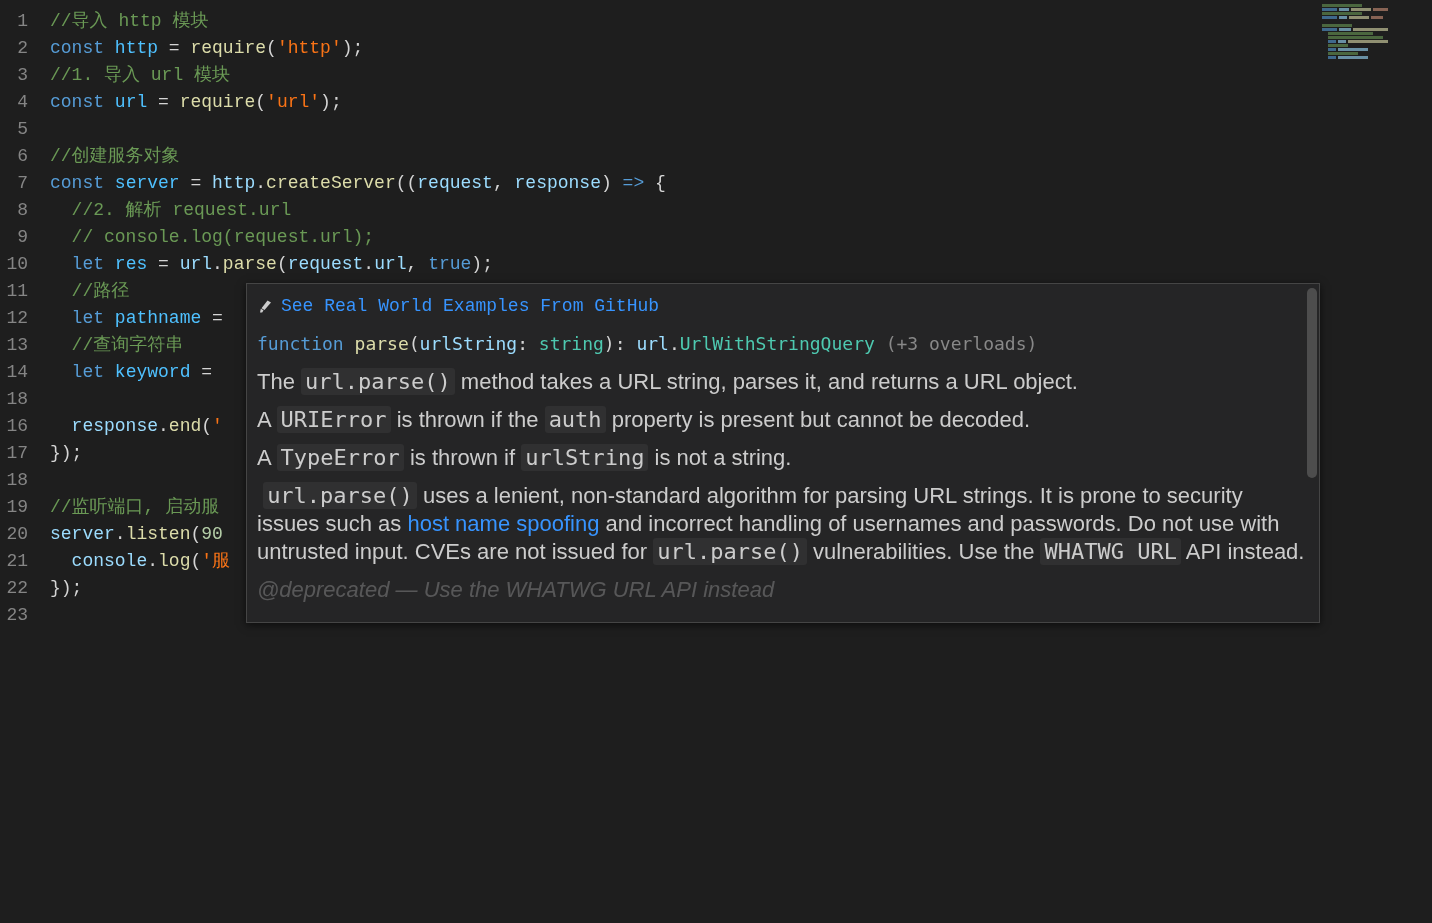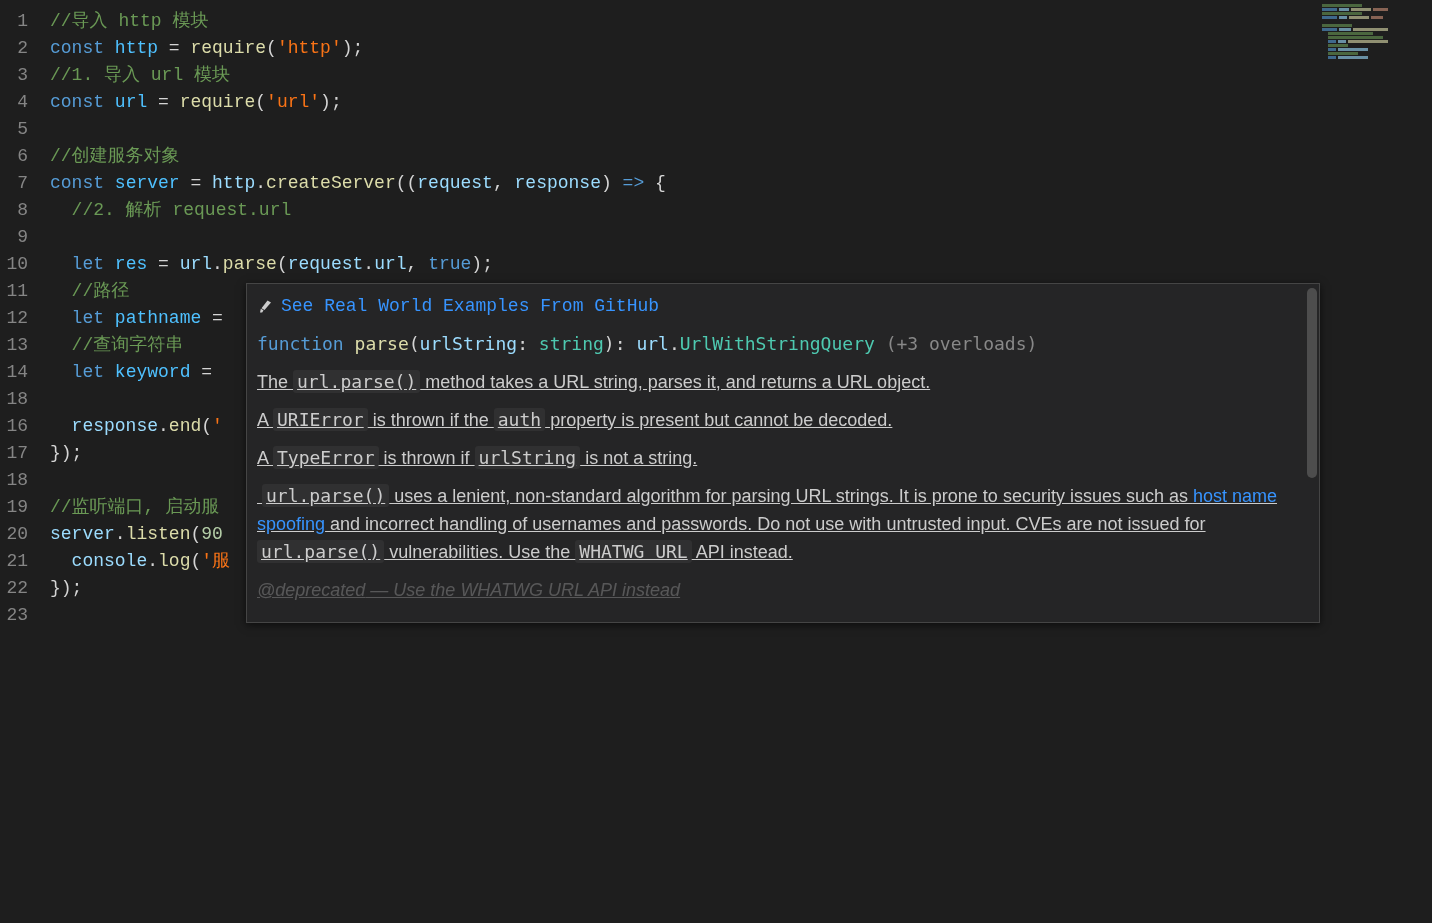"// console.log(request.url);" span.c-comment { html: none -> <span>// console.log(request.url);</span> }
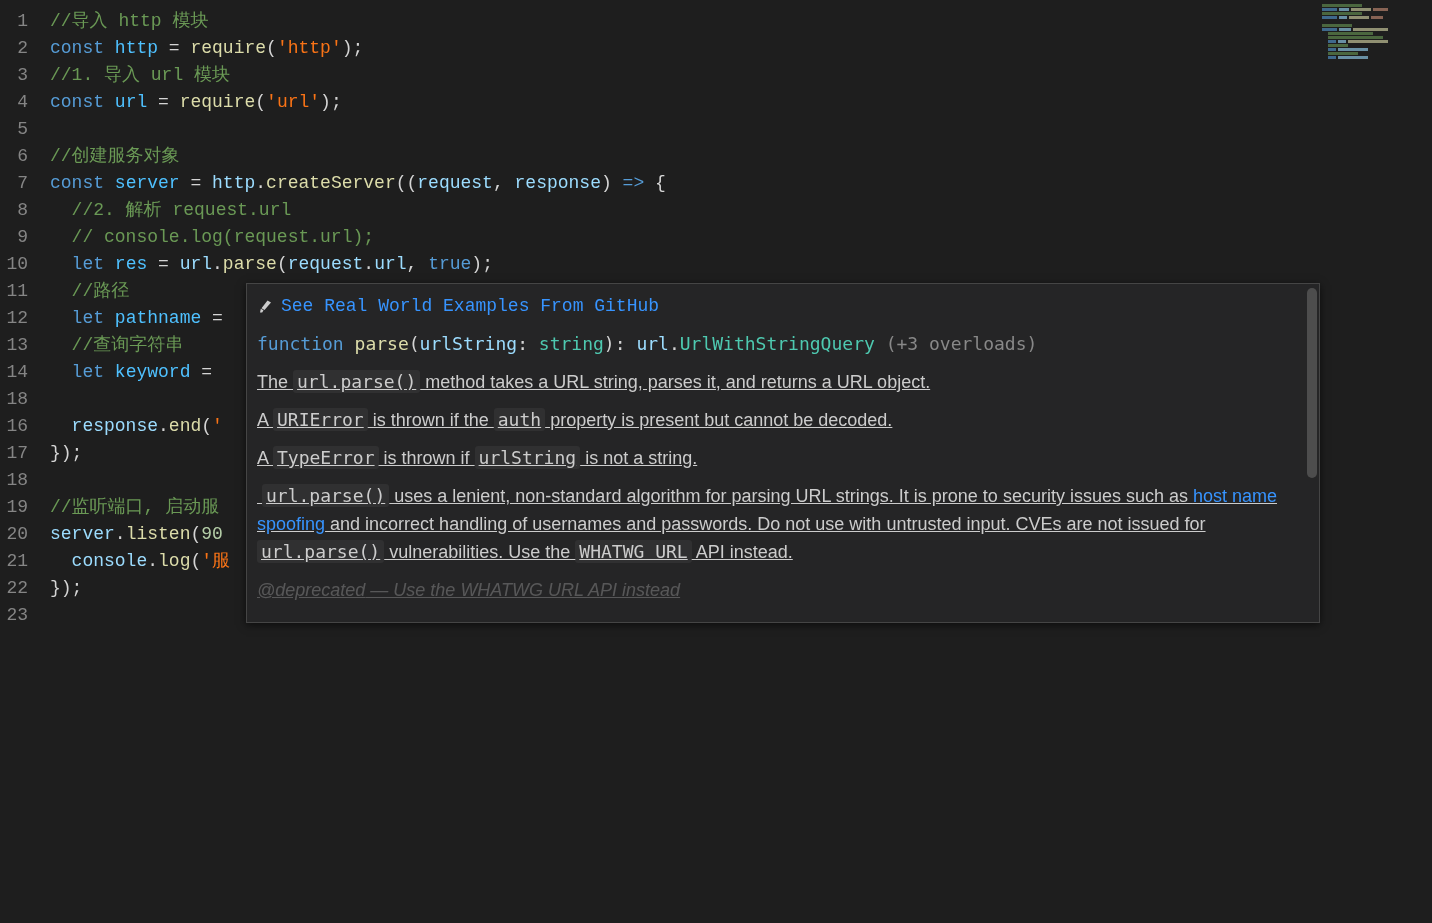"The url.parse() method takes a" .hover-widget p { font-size: 18px -> 22px; text-decoration: underline -> none }
